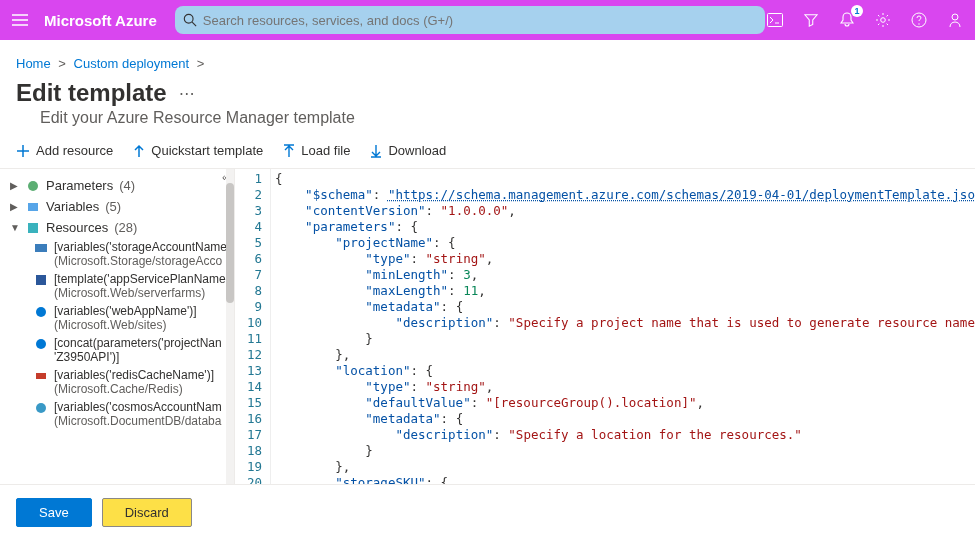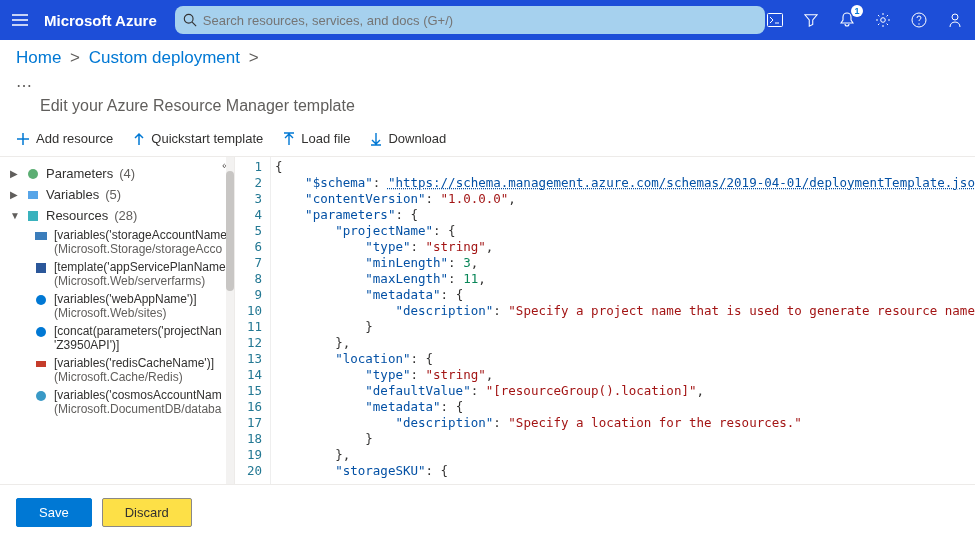"Microsoft Azure" .topbar { background: #1d4ed8 -> #d946ef }
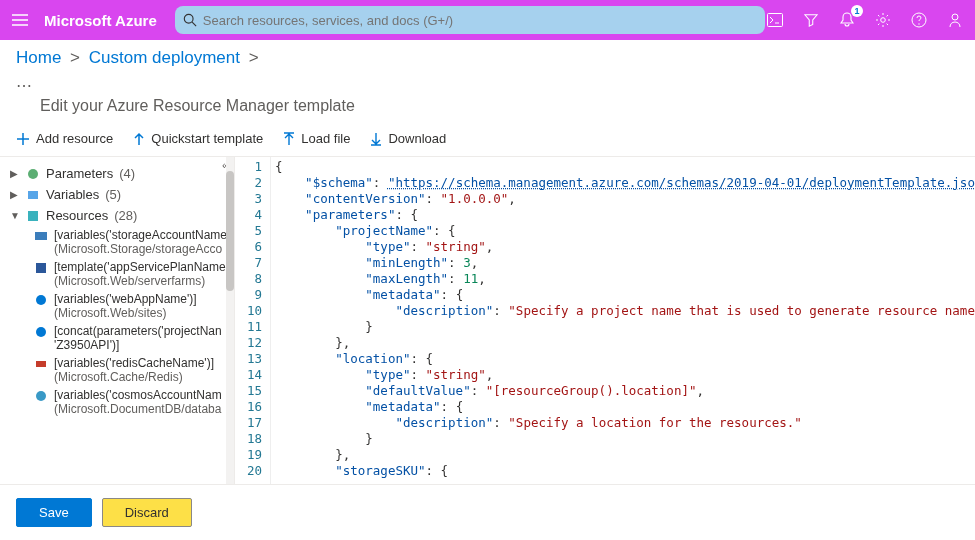"Home > Custom deployment >" .breadcrumb { font-size: 17px -> 13px; padding: 8px 16px 4px -> 16px 16px 4px }
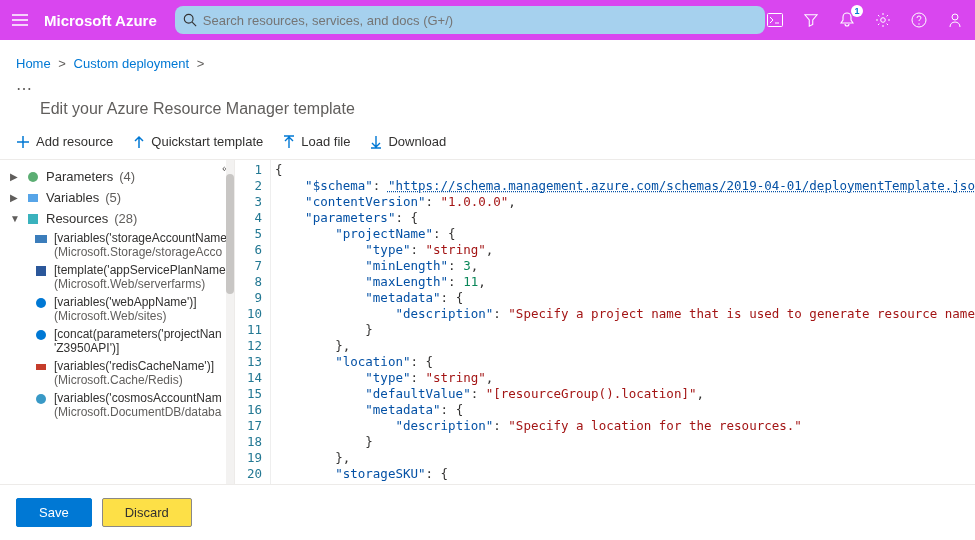"Edit template" span.page-title { html: none -> <span>Edit template</span> }
